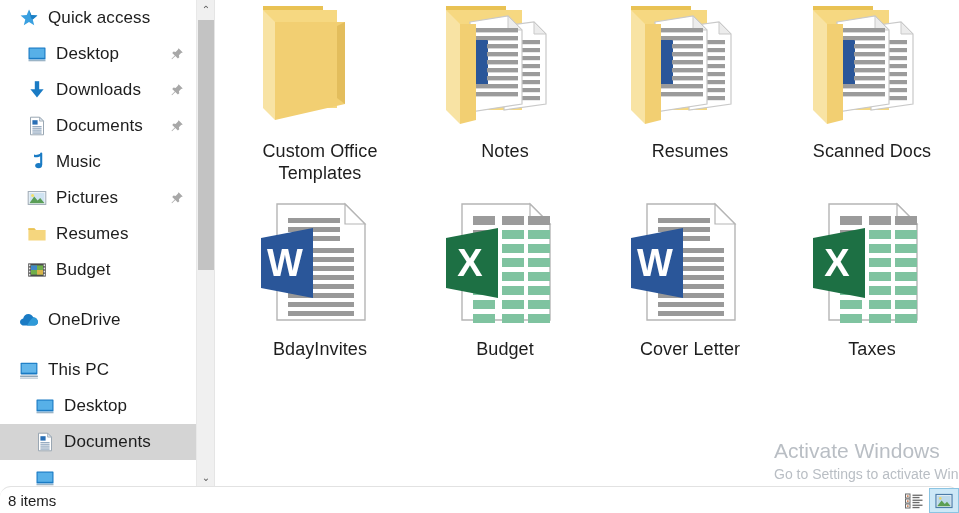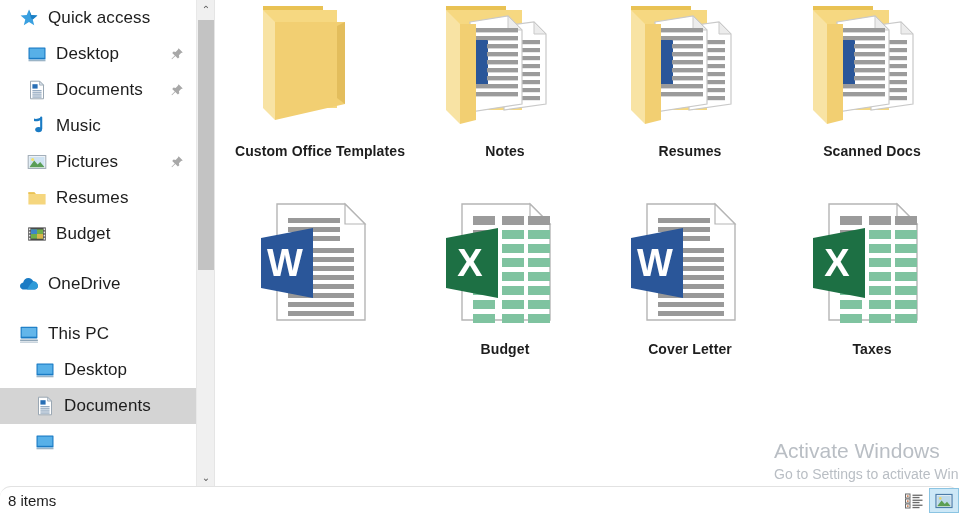"Downloads" div.nav-item { html: none -> <div> <span><svg> <path></path> <path></path> </svg></span> <span>Downloads</span> <span><svg> <path></path> </svg></span> </div> }
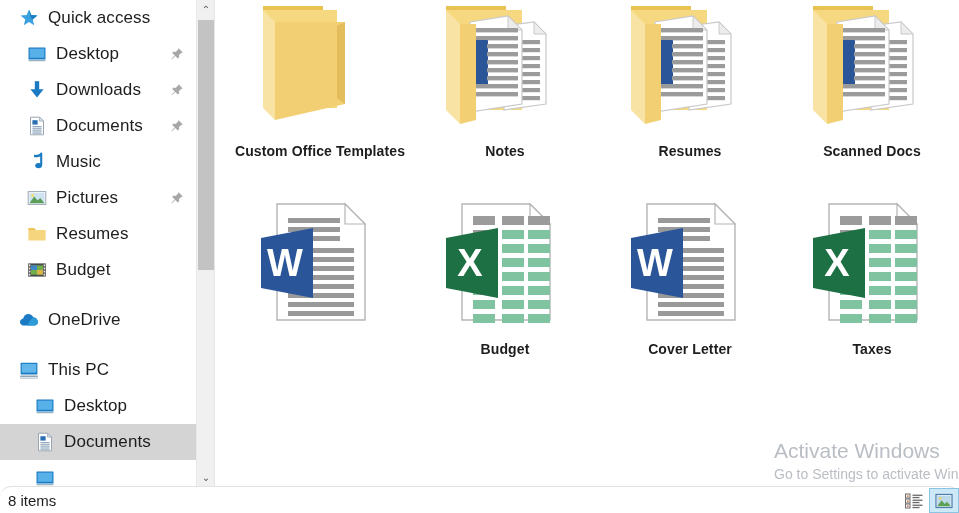"Custom Office Templates" .tile-label { font-size: 14px -> 18px; font-weight: bold -> none }
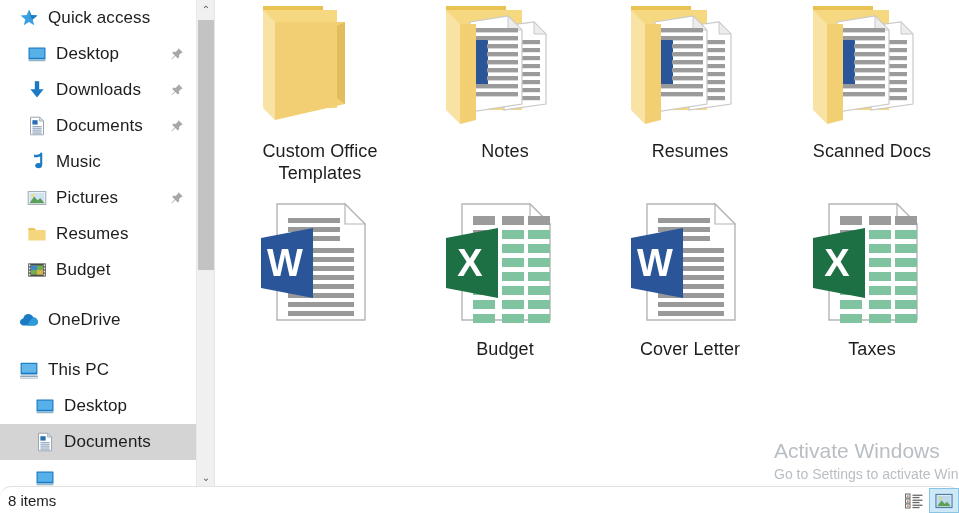"BdayInvites" div.tile-label { html: none -> <div>BdayInvites</div> }
